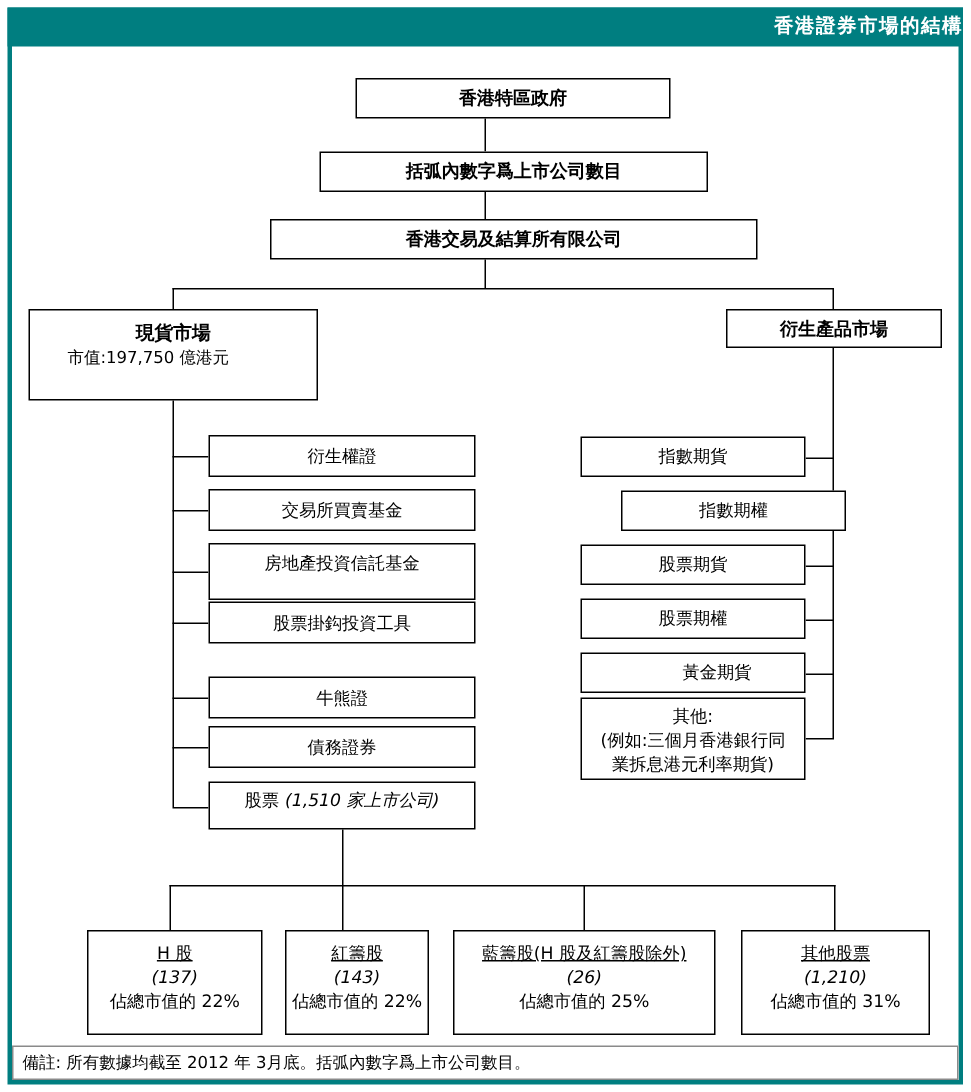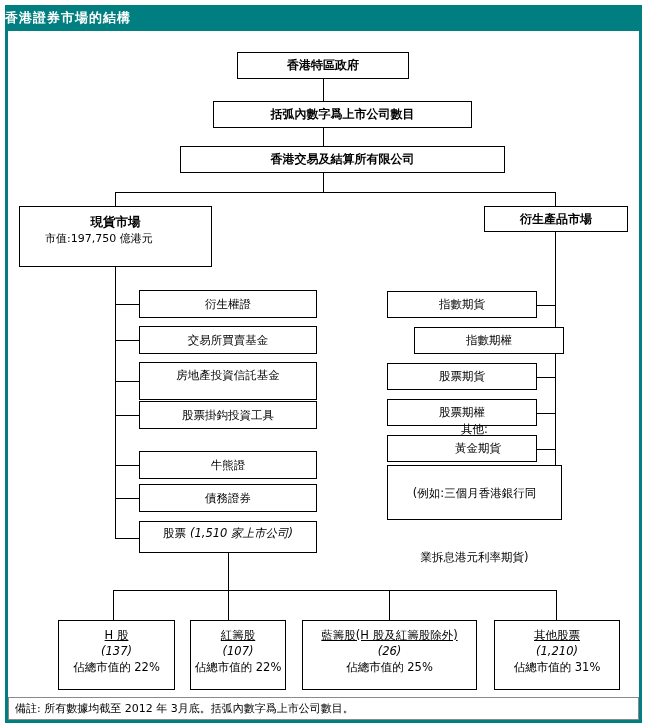"香港證券市場的結構" .titlebar { text-align: left -> right }
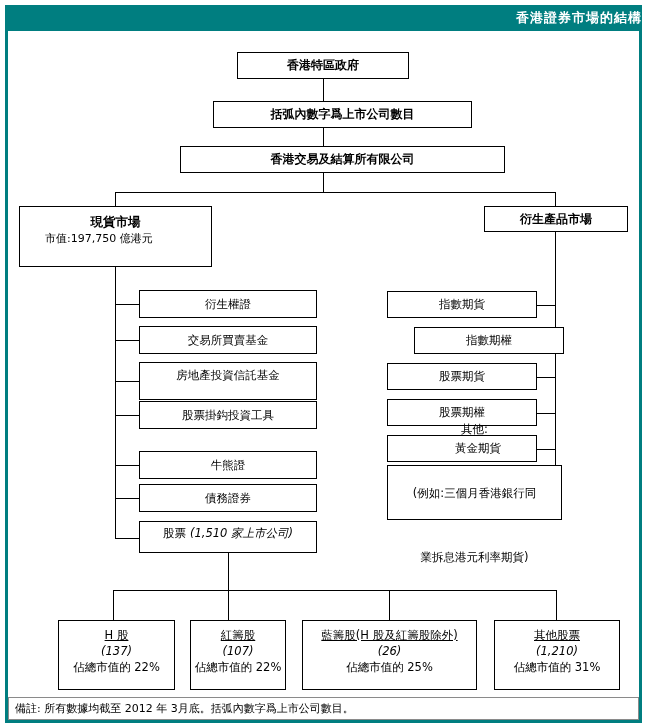"香港特區政府" div.box { width: 172px -> 210px }
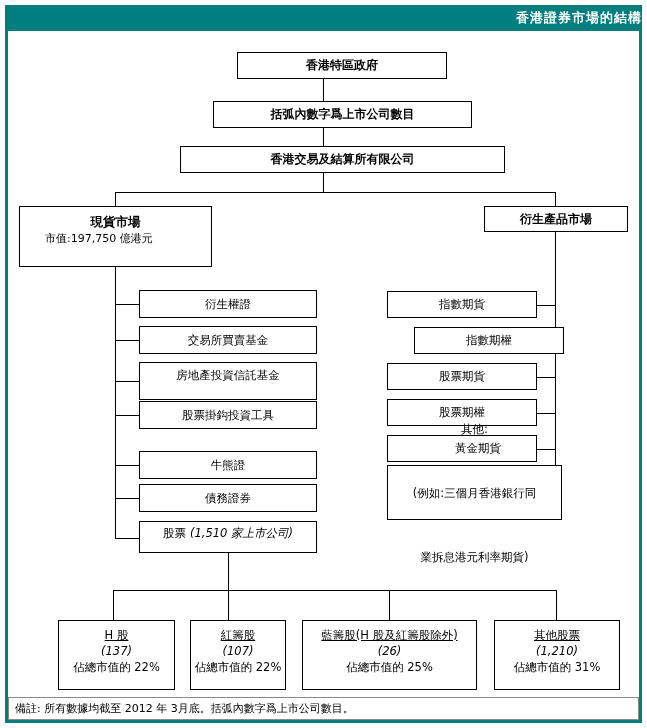"其他:" div.box { gap: 48px -> none; width: 175px -> 150px }
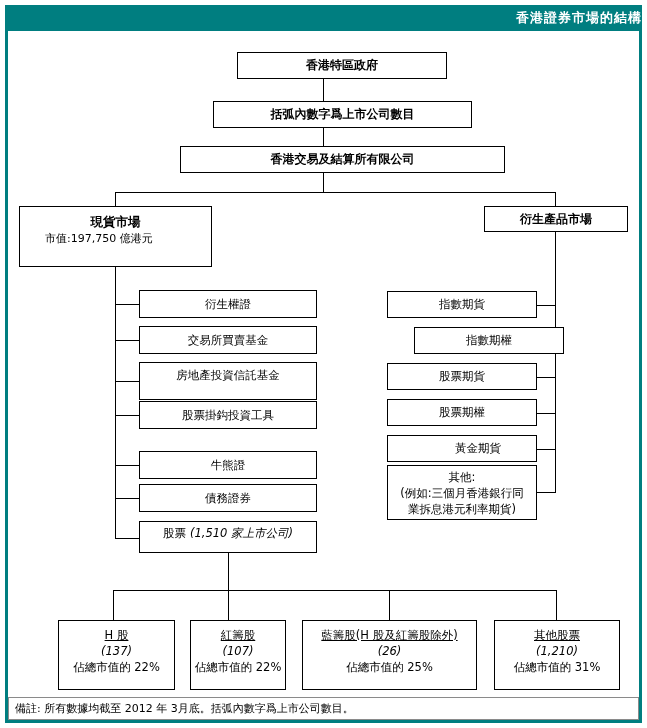"(107)" span.num { text: 107 -> 143 }
